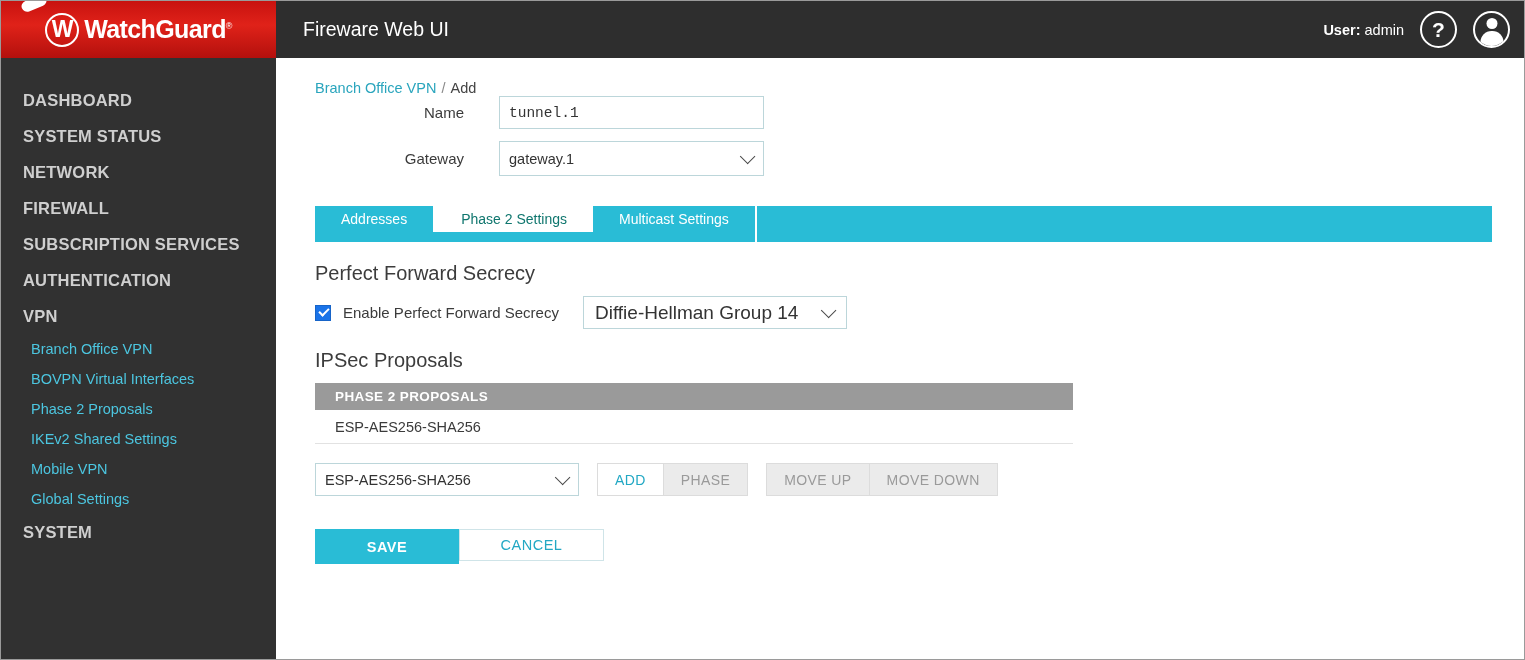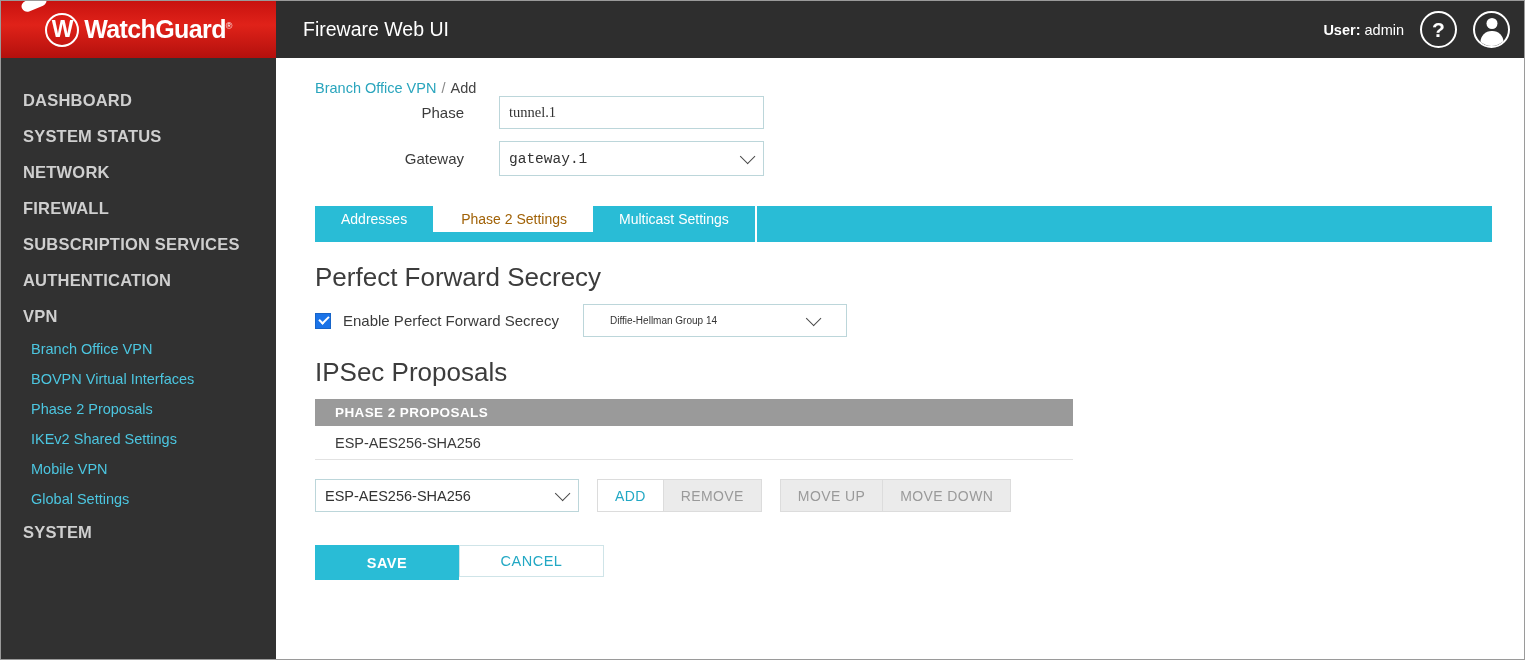"Phase" div.form-label { text: Phase -> Name }
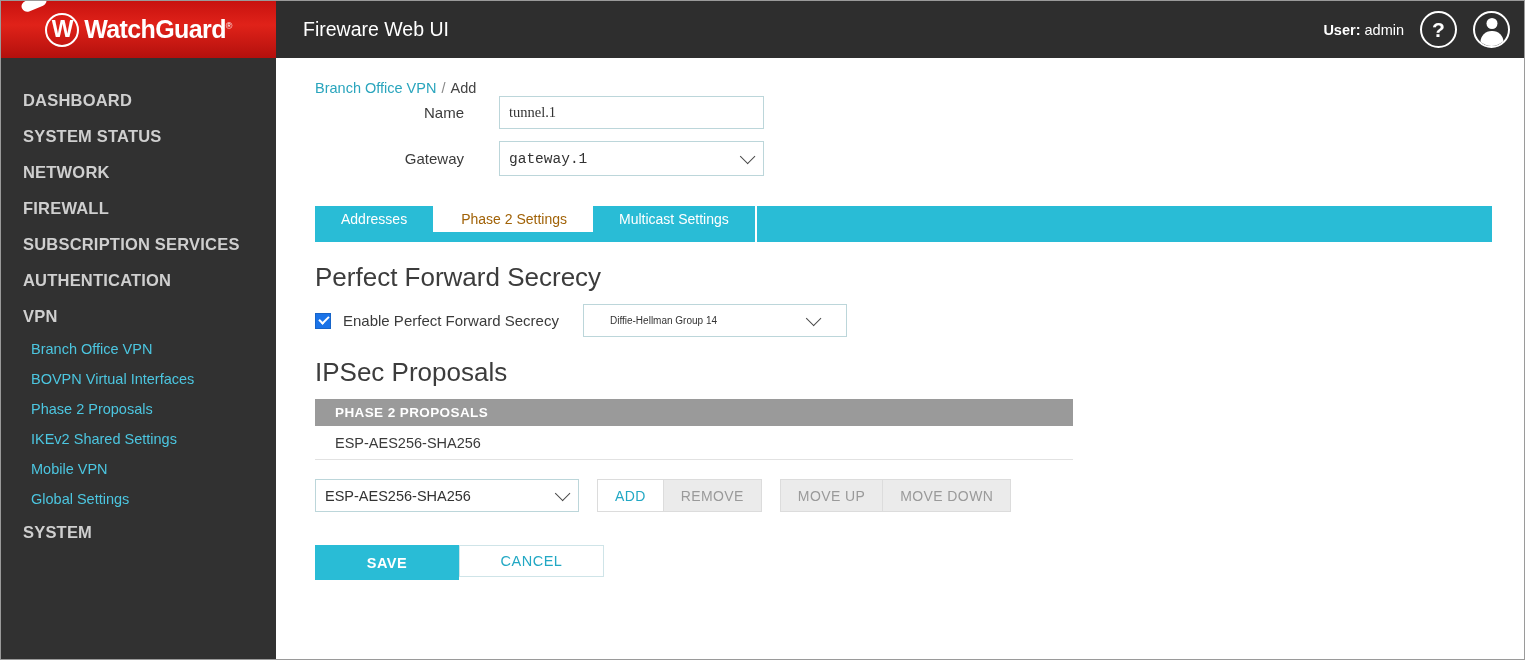"tunnel.1" .text-input { font-family: Liberation Serif, serif -> Liberation Mono, monospace }
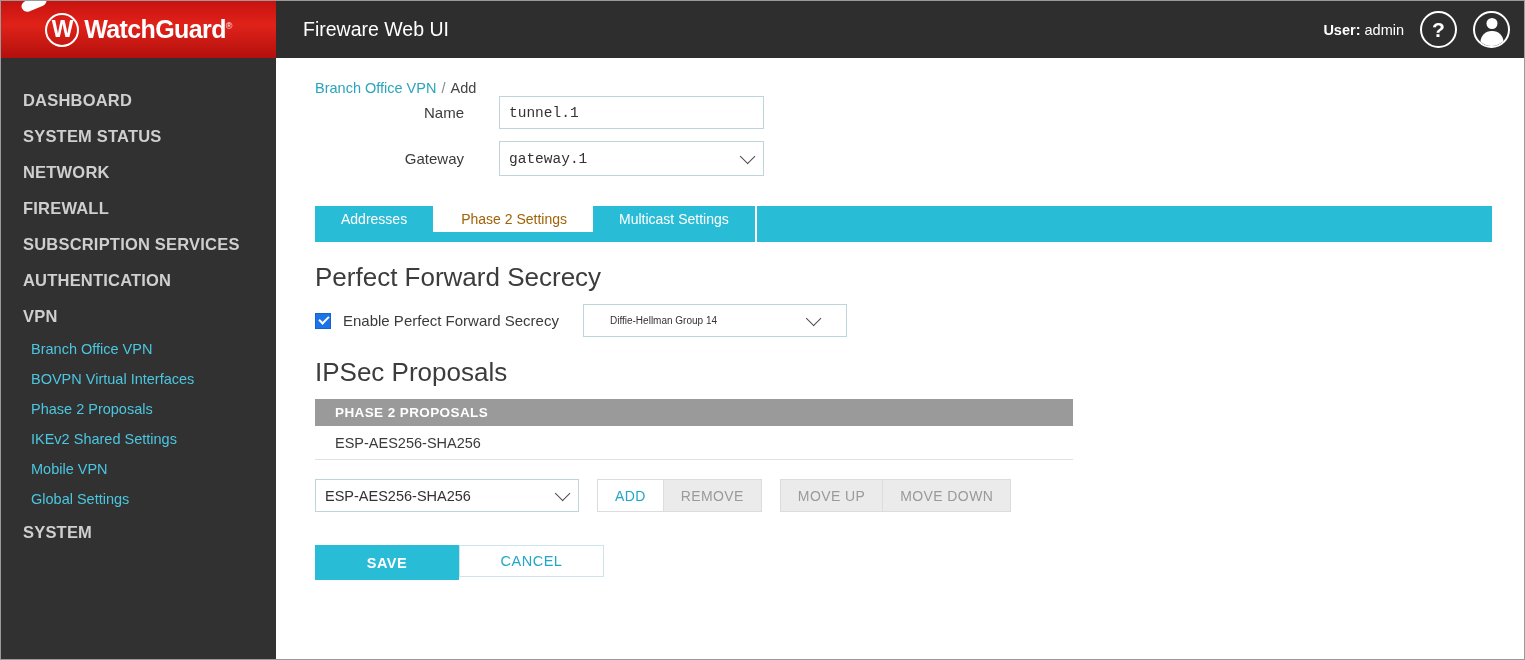"gateway.1" .select-box { font-family: Liberation Mono, monospace -> none }
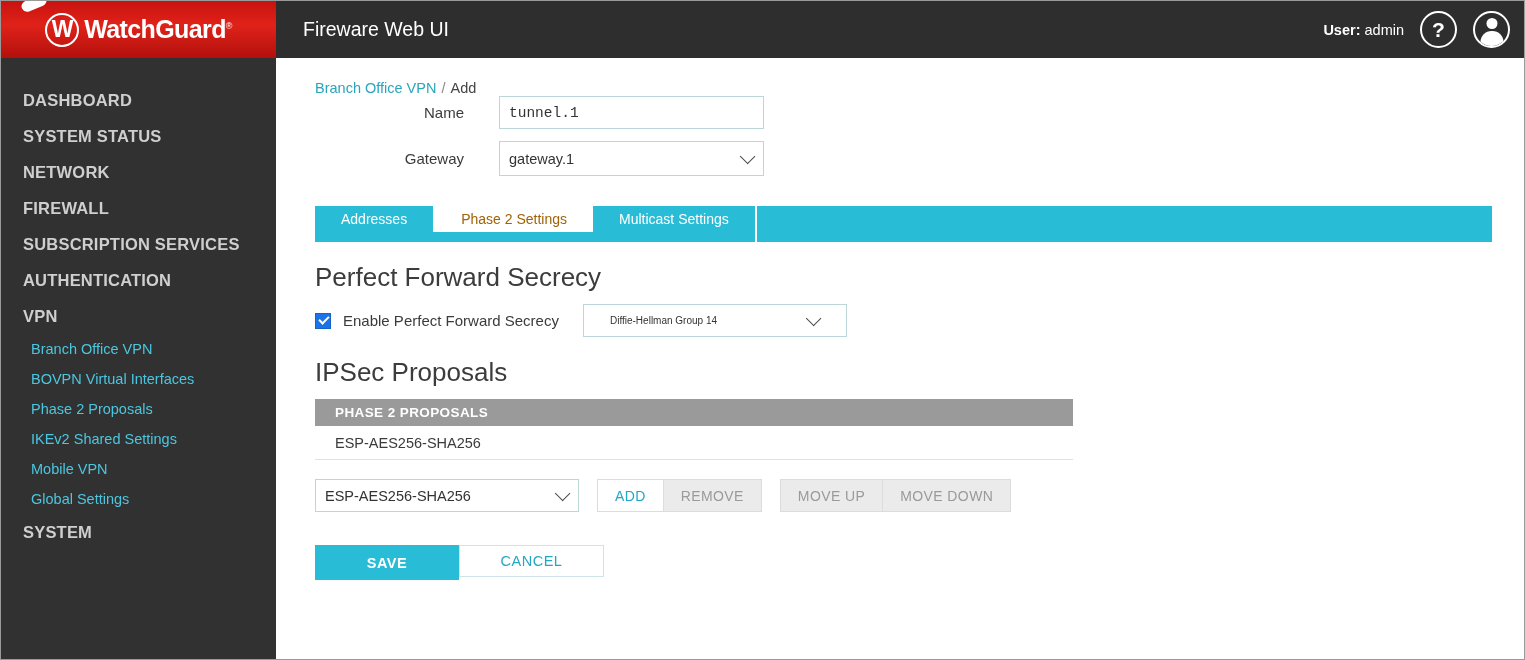"Phase 2 Settings" .tab.active { color: #a16207 -> #0f766e }
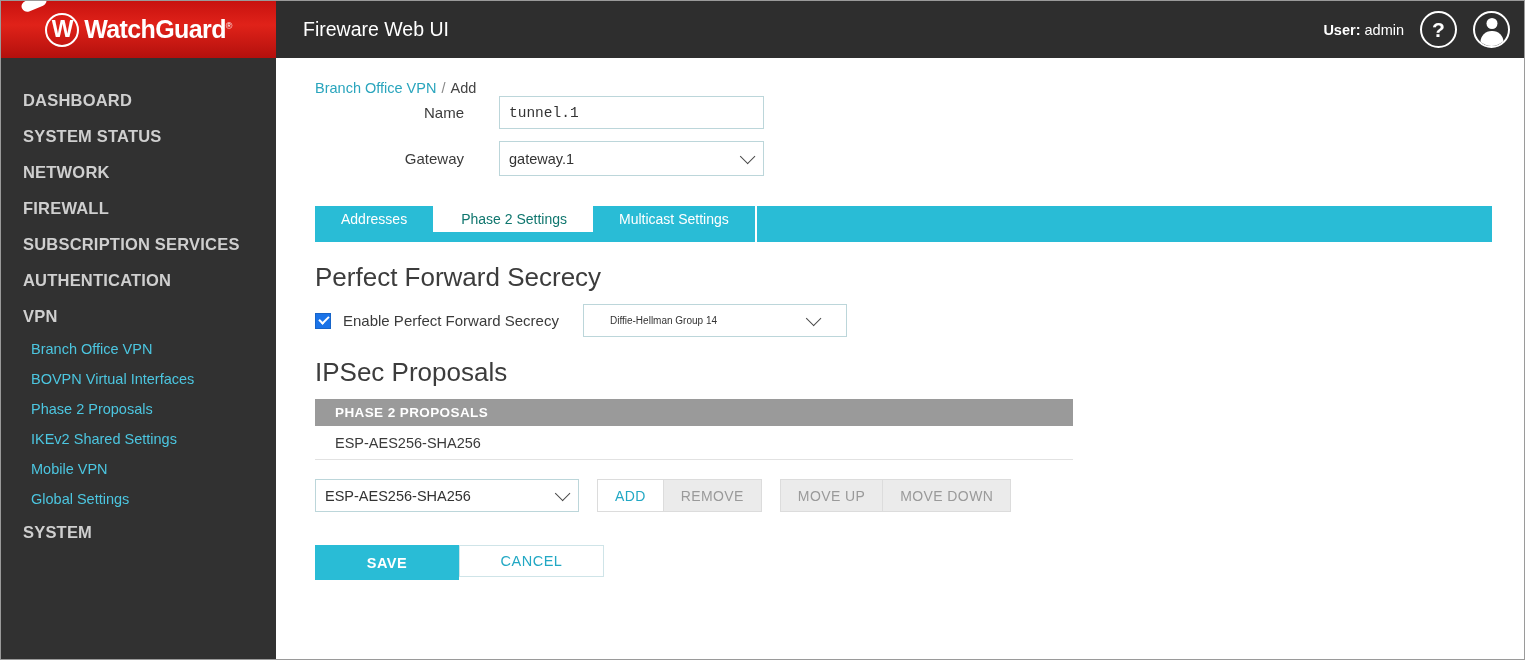"Perfect Forward Secrecy" .section-title { font-size: 26px -> 20px }
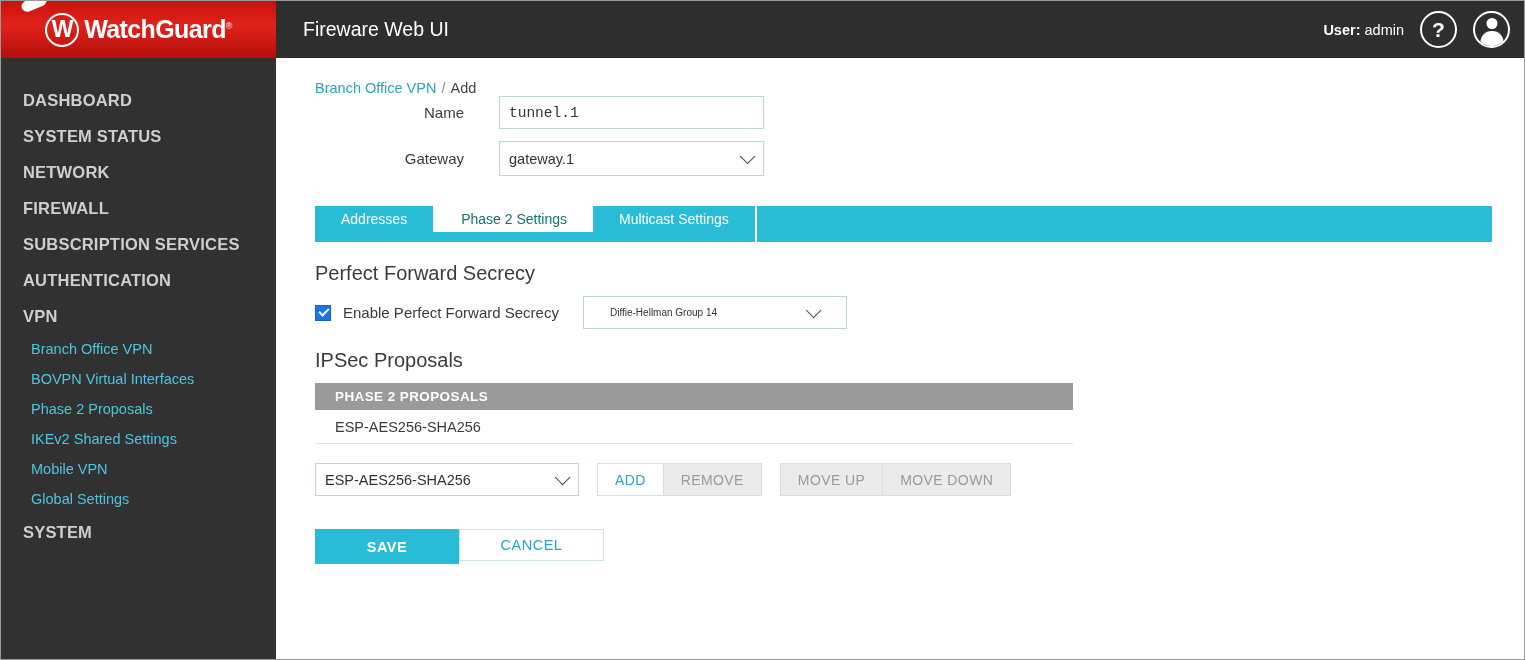"Diffie-Hellman Group 14" .select-wide { font-size: 10px -> 19px; padding: 0 26px -> 0 11px }
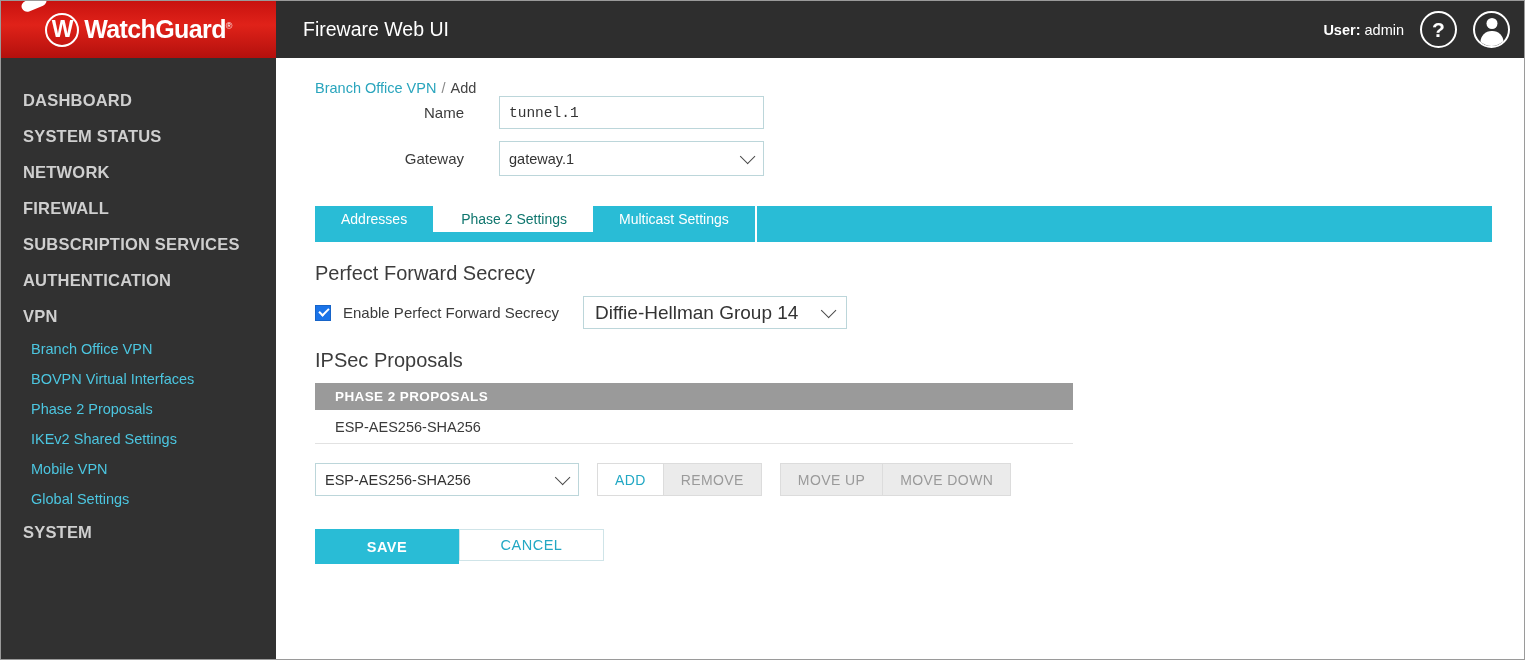"REMOVE" div.gbtn { text: REMOVE -> PHASE }
